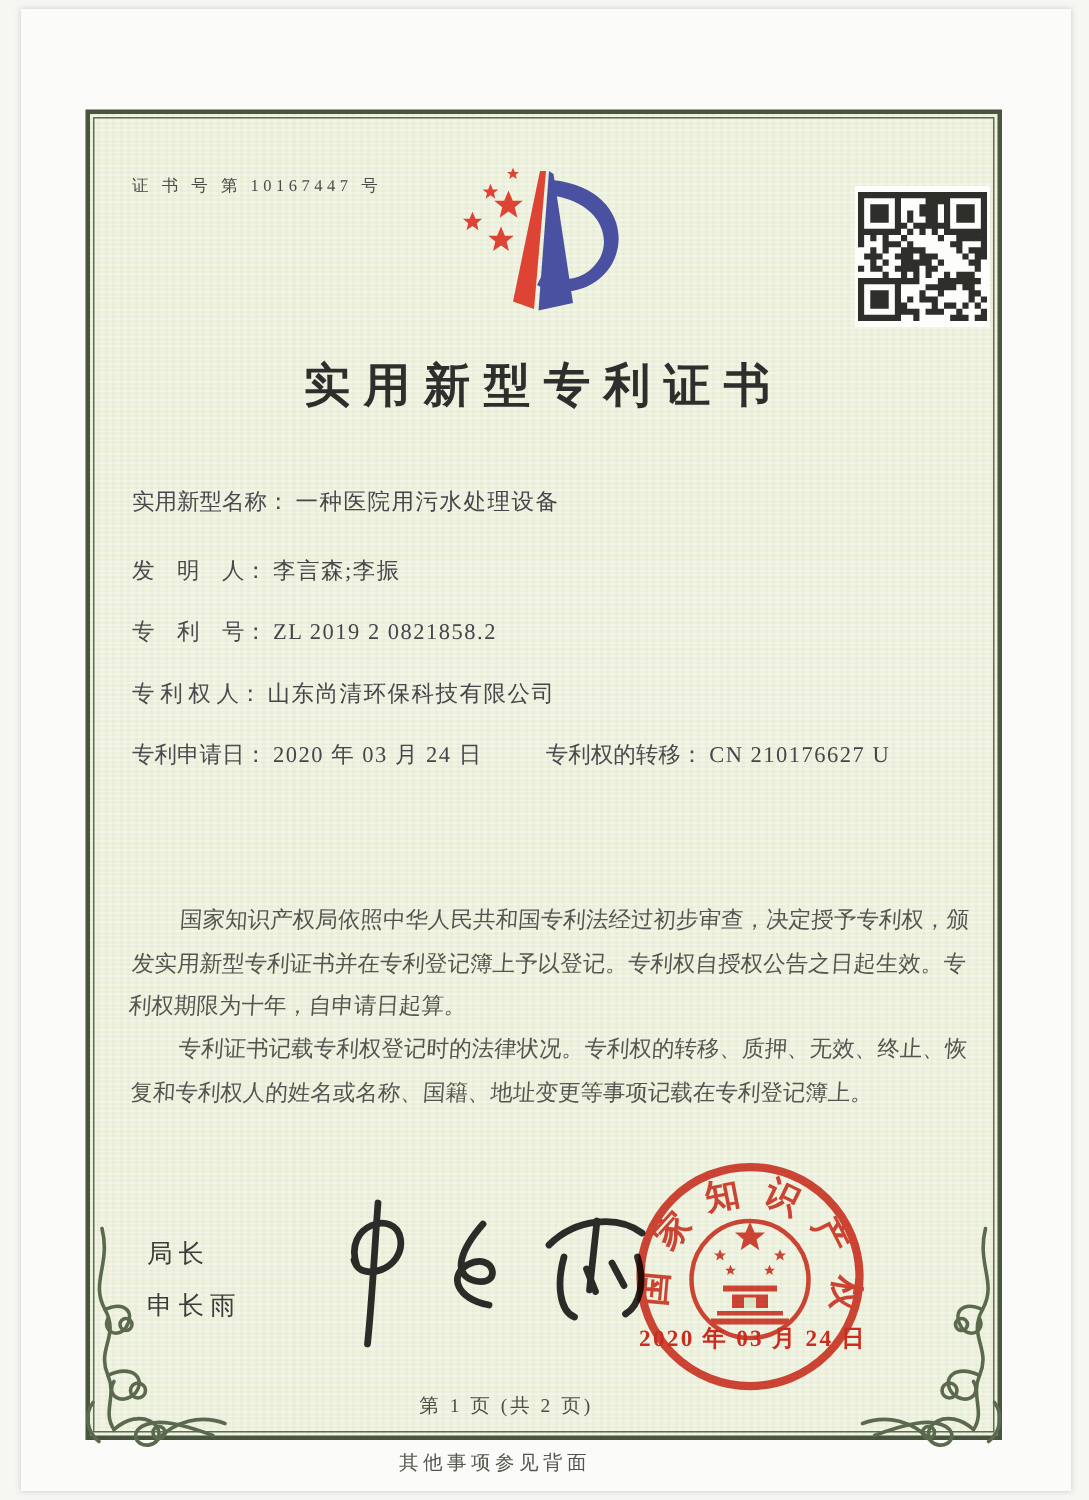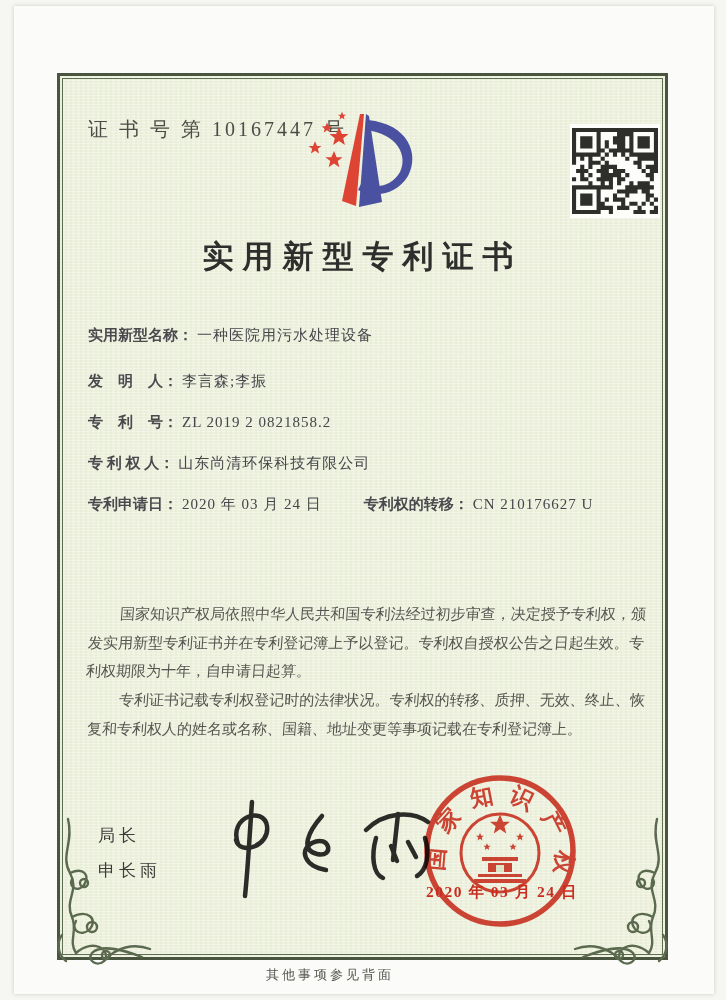"证 书 号 第 10167447" .cert-number { font-size: 20px -> 11px }
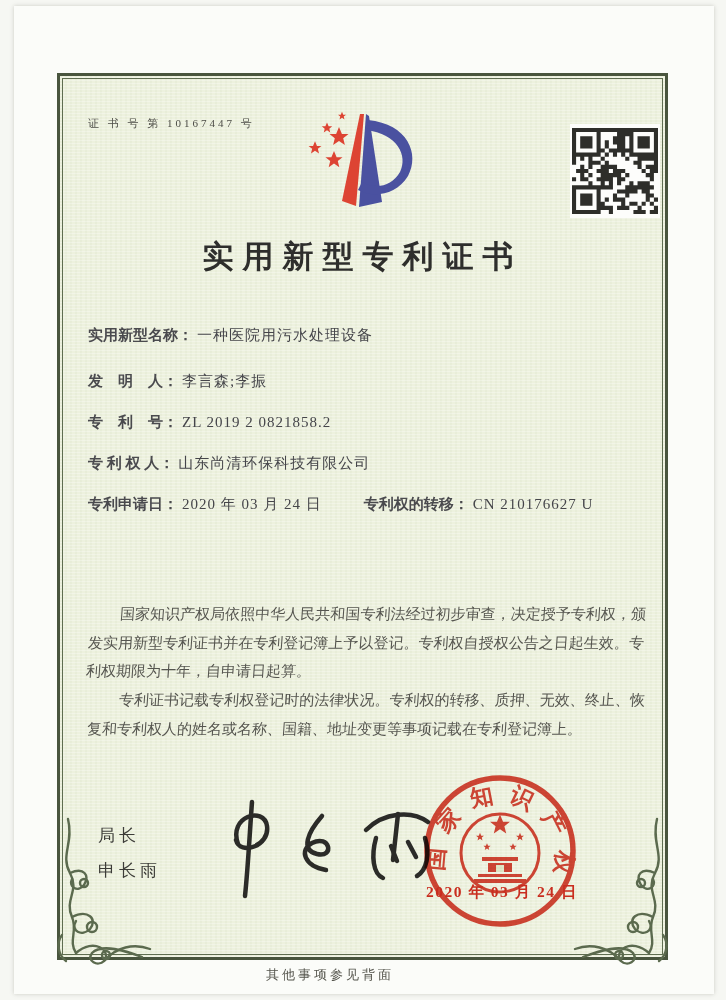"实用新型名称：" .frow .lab { font-weight: bold -> none }
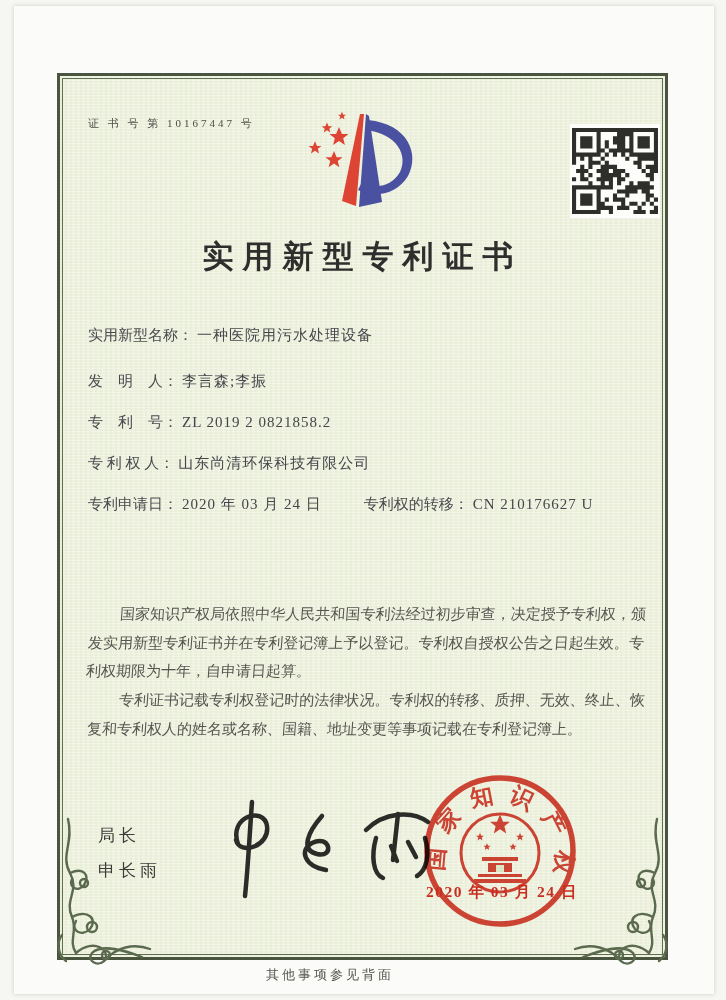"第 1 页 (共 2" div.footer-page { html: none -> <div>第 1 页 (共 2 页)</div> }
